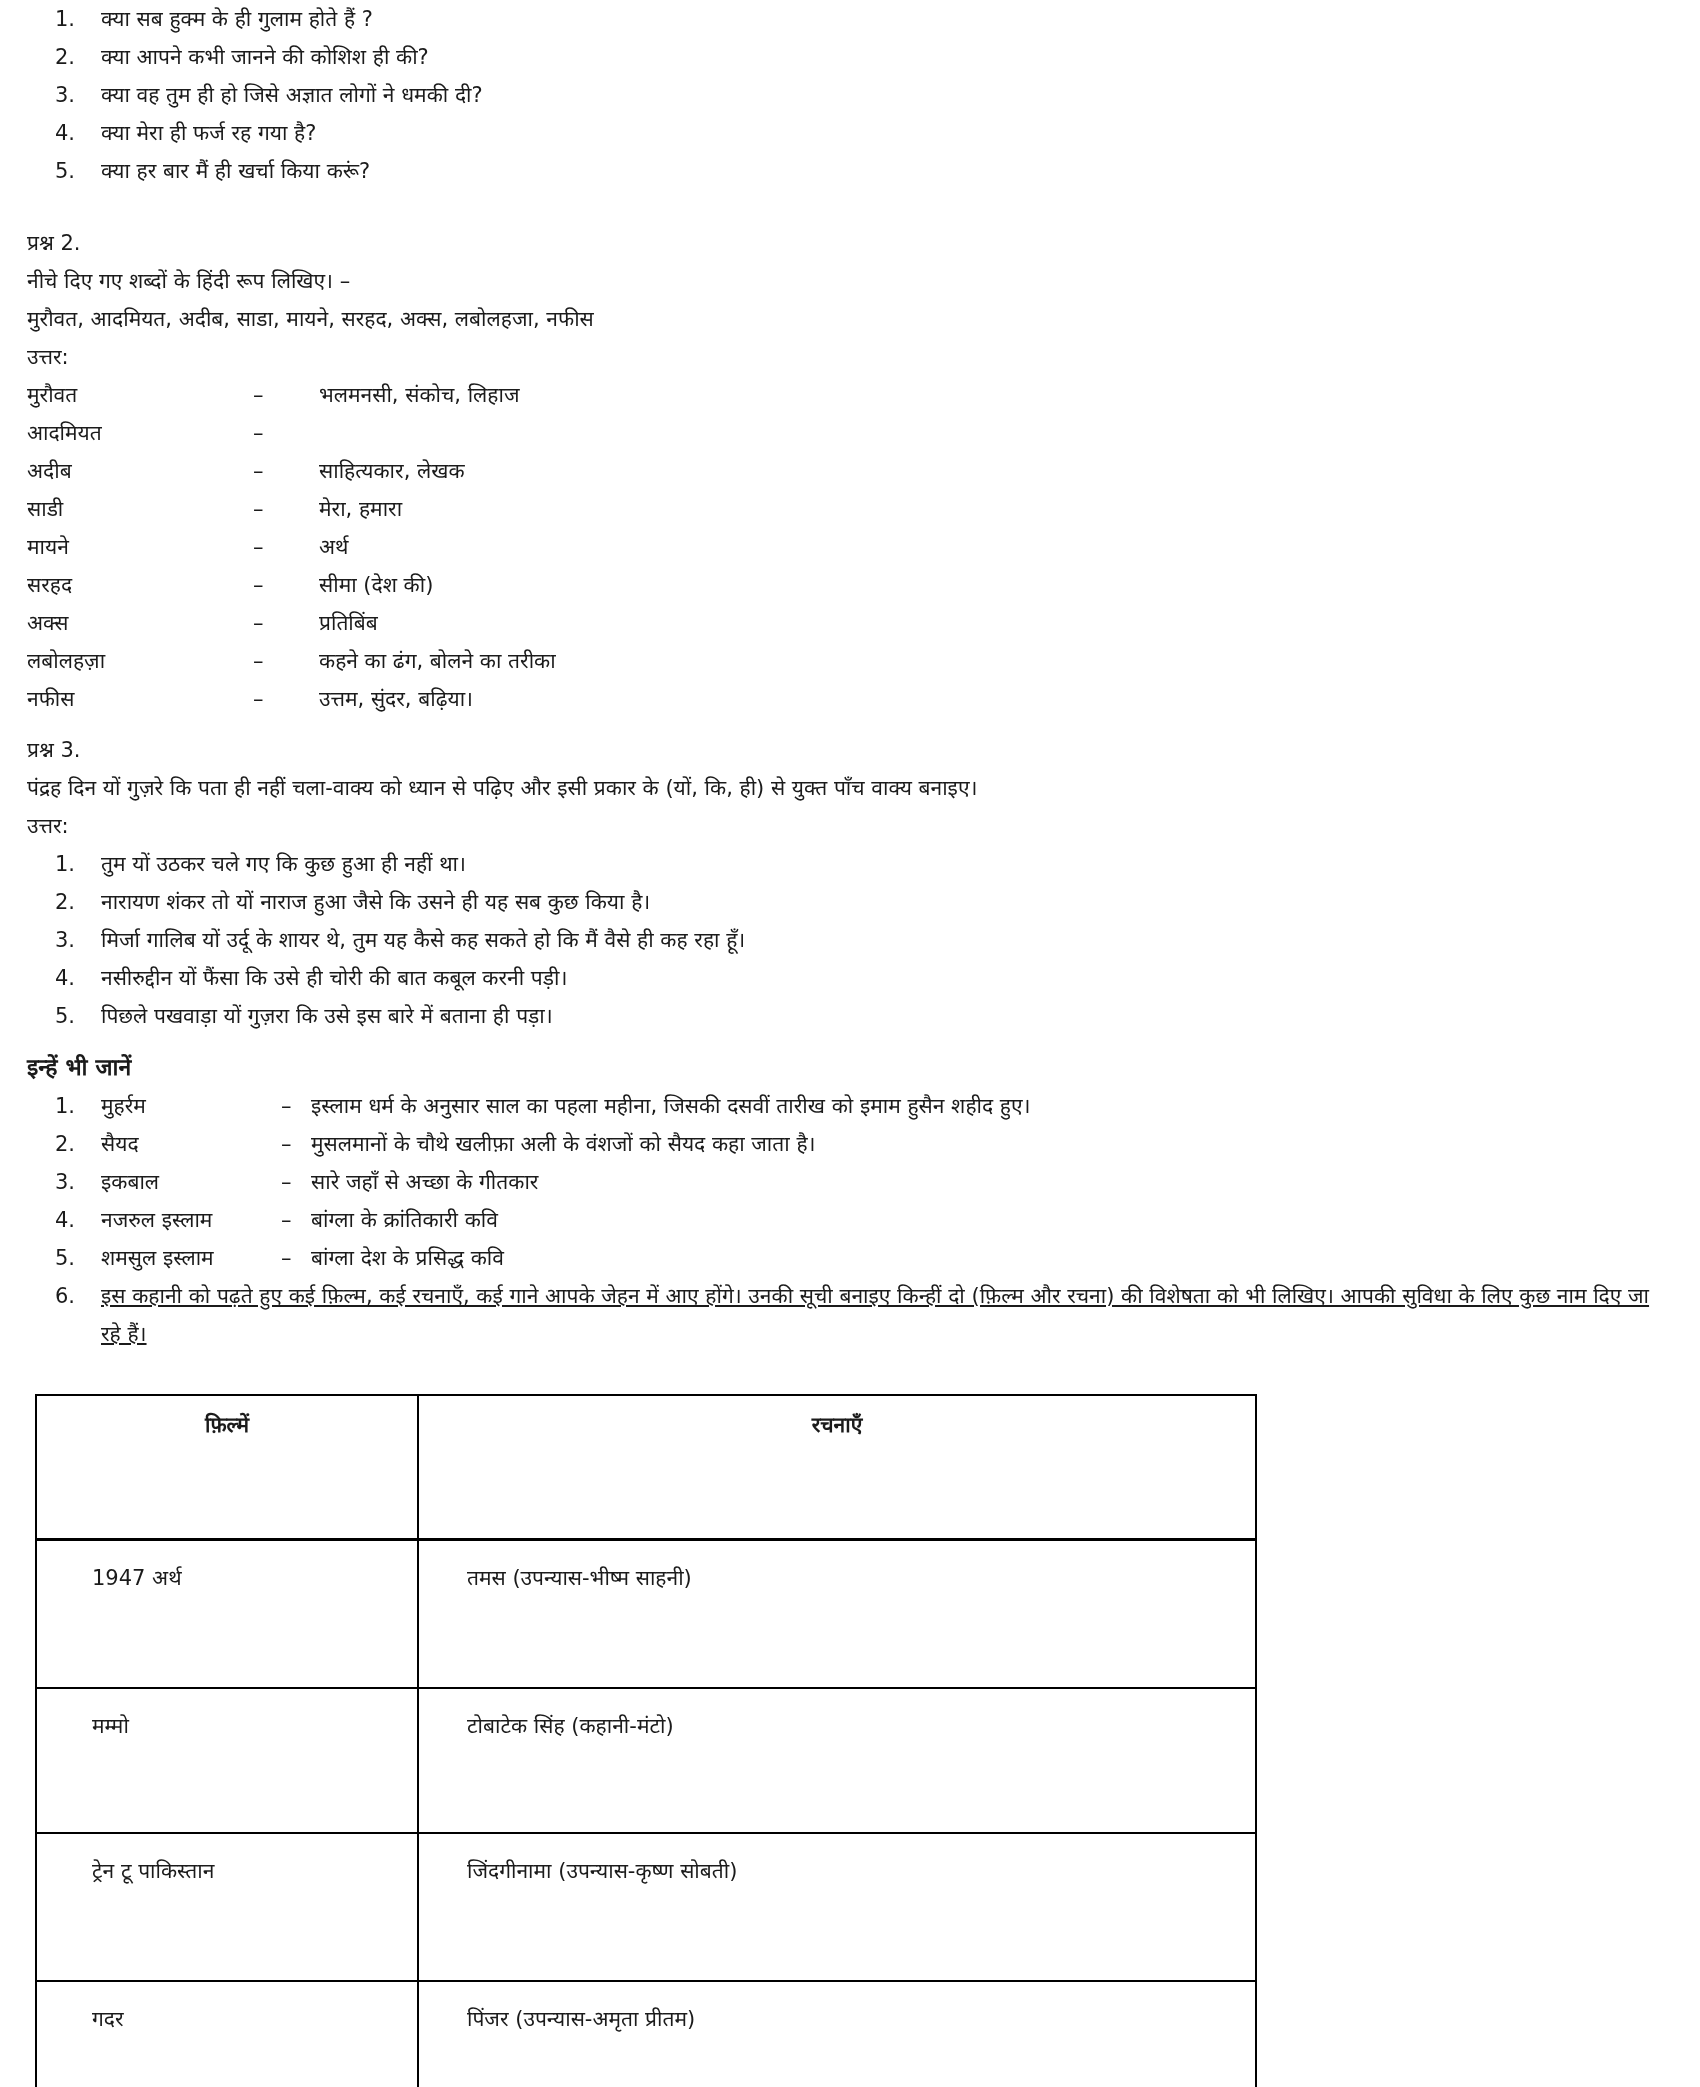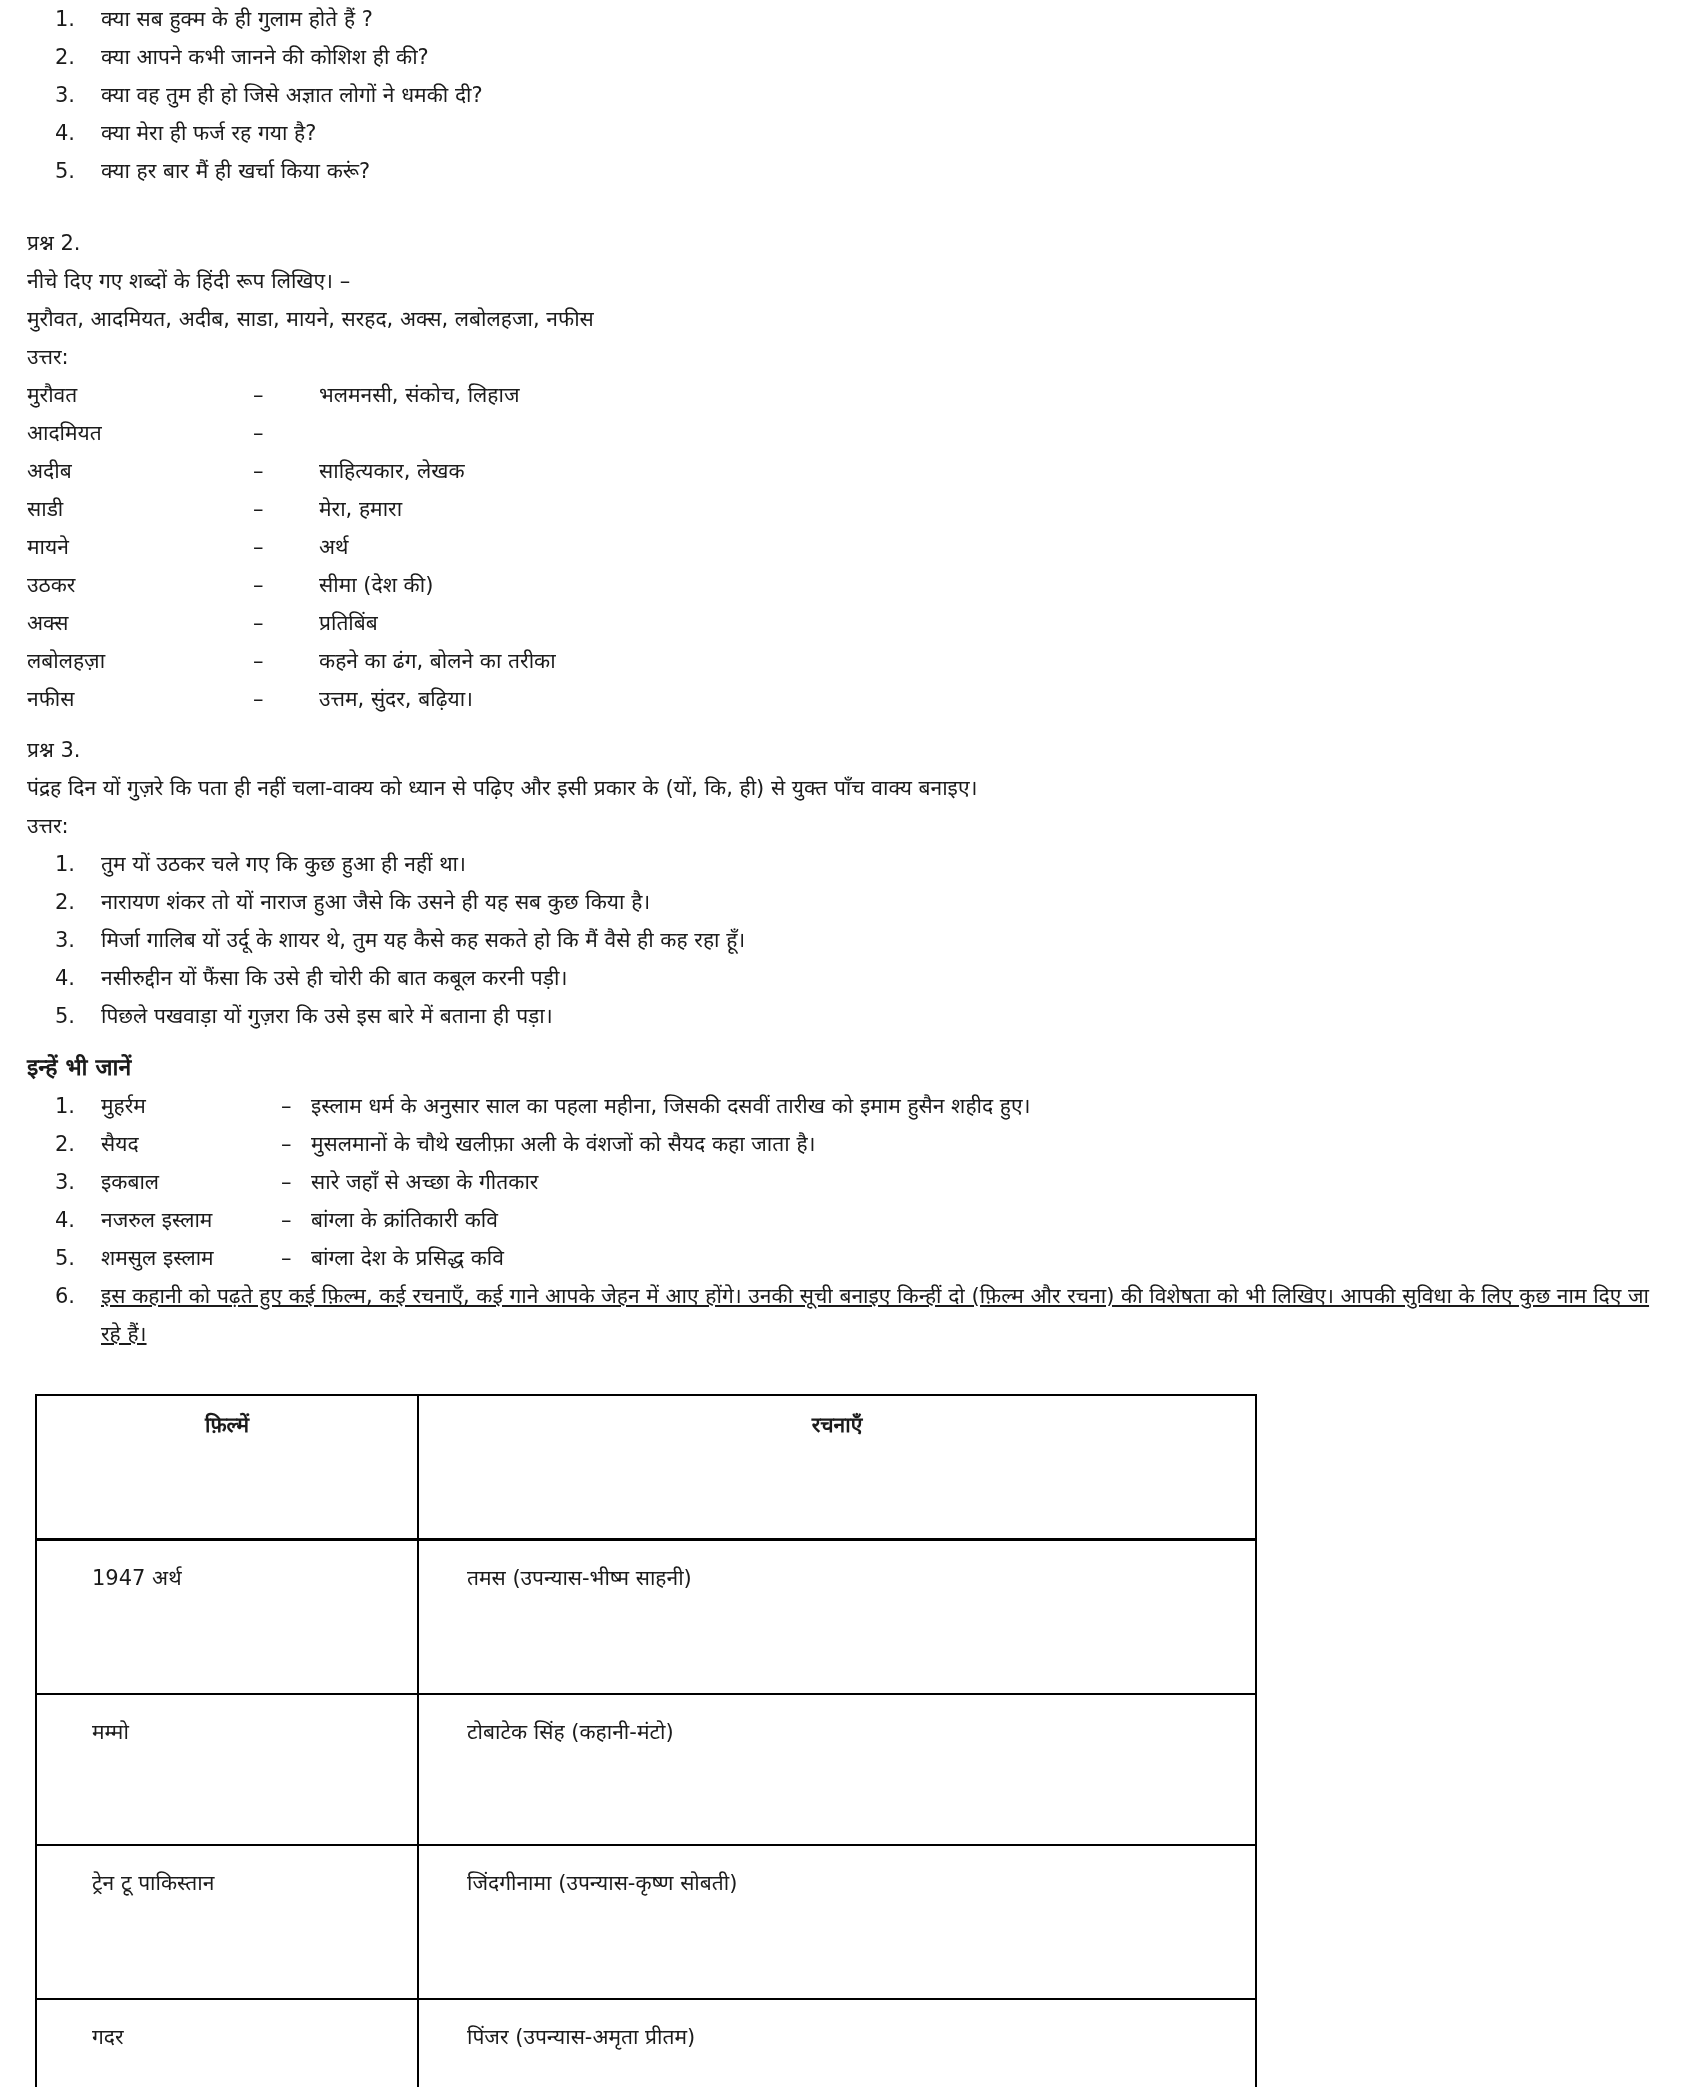"उठकर" span.def-term { text: उठकर -> सरहद }
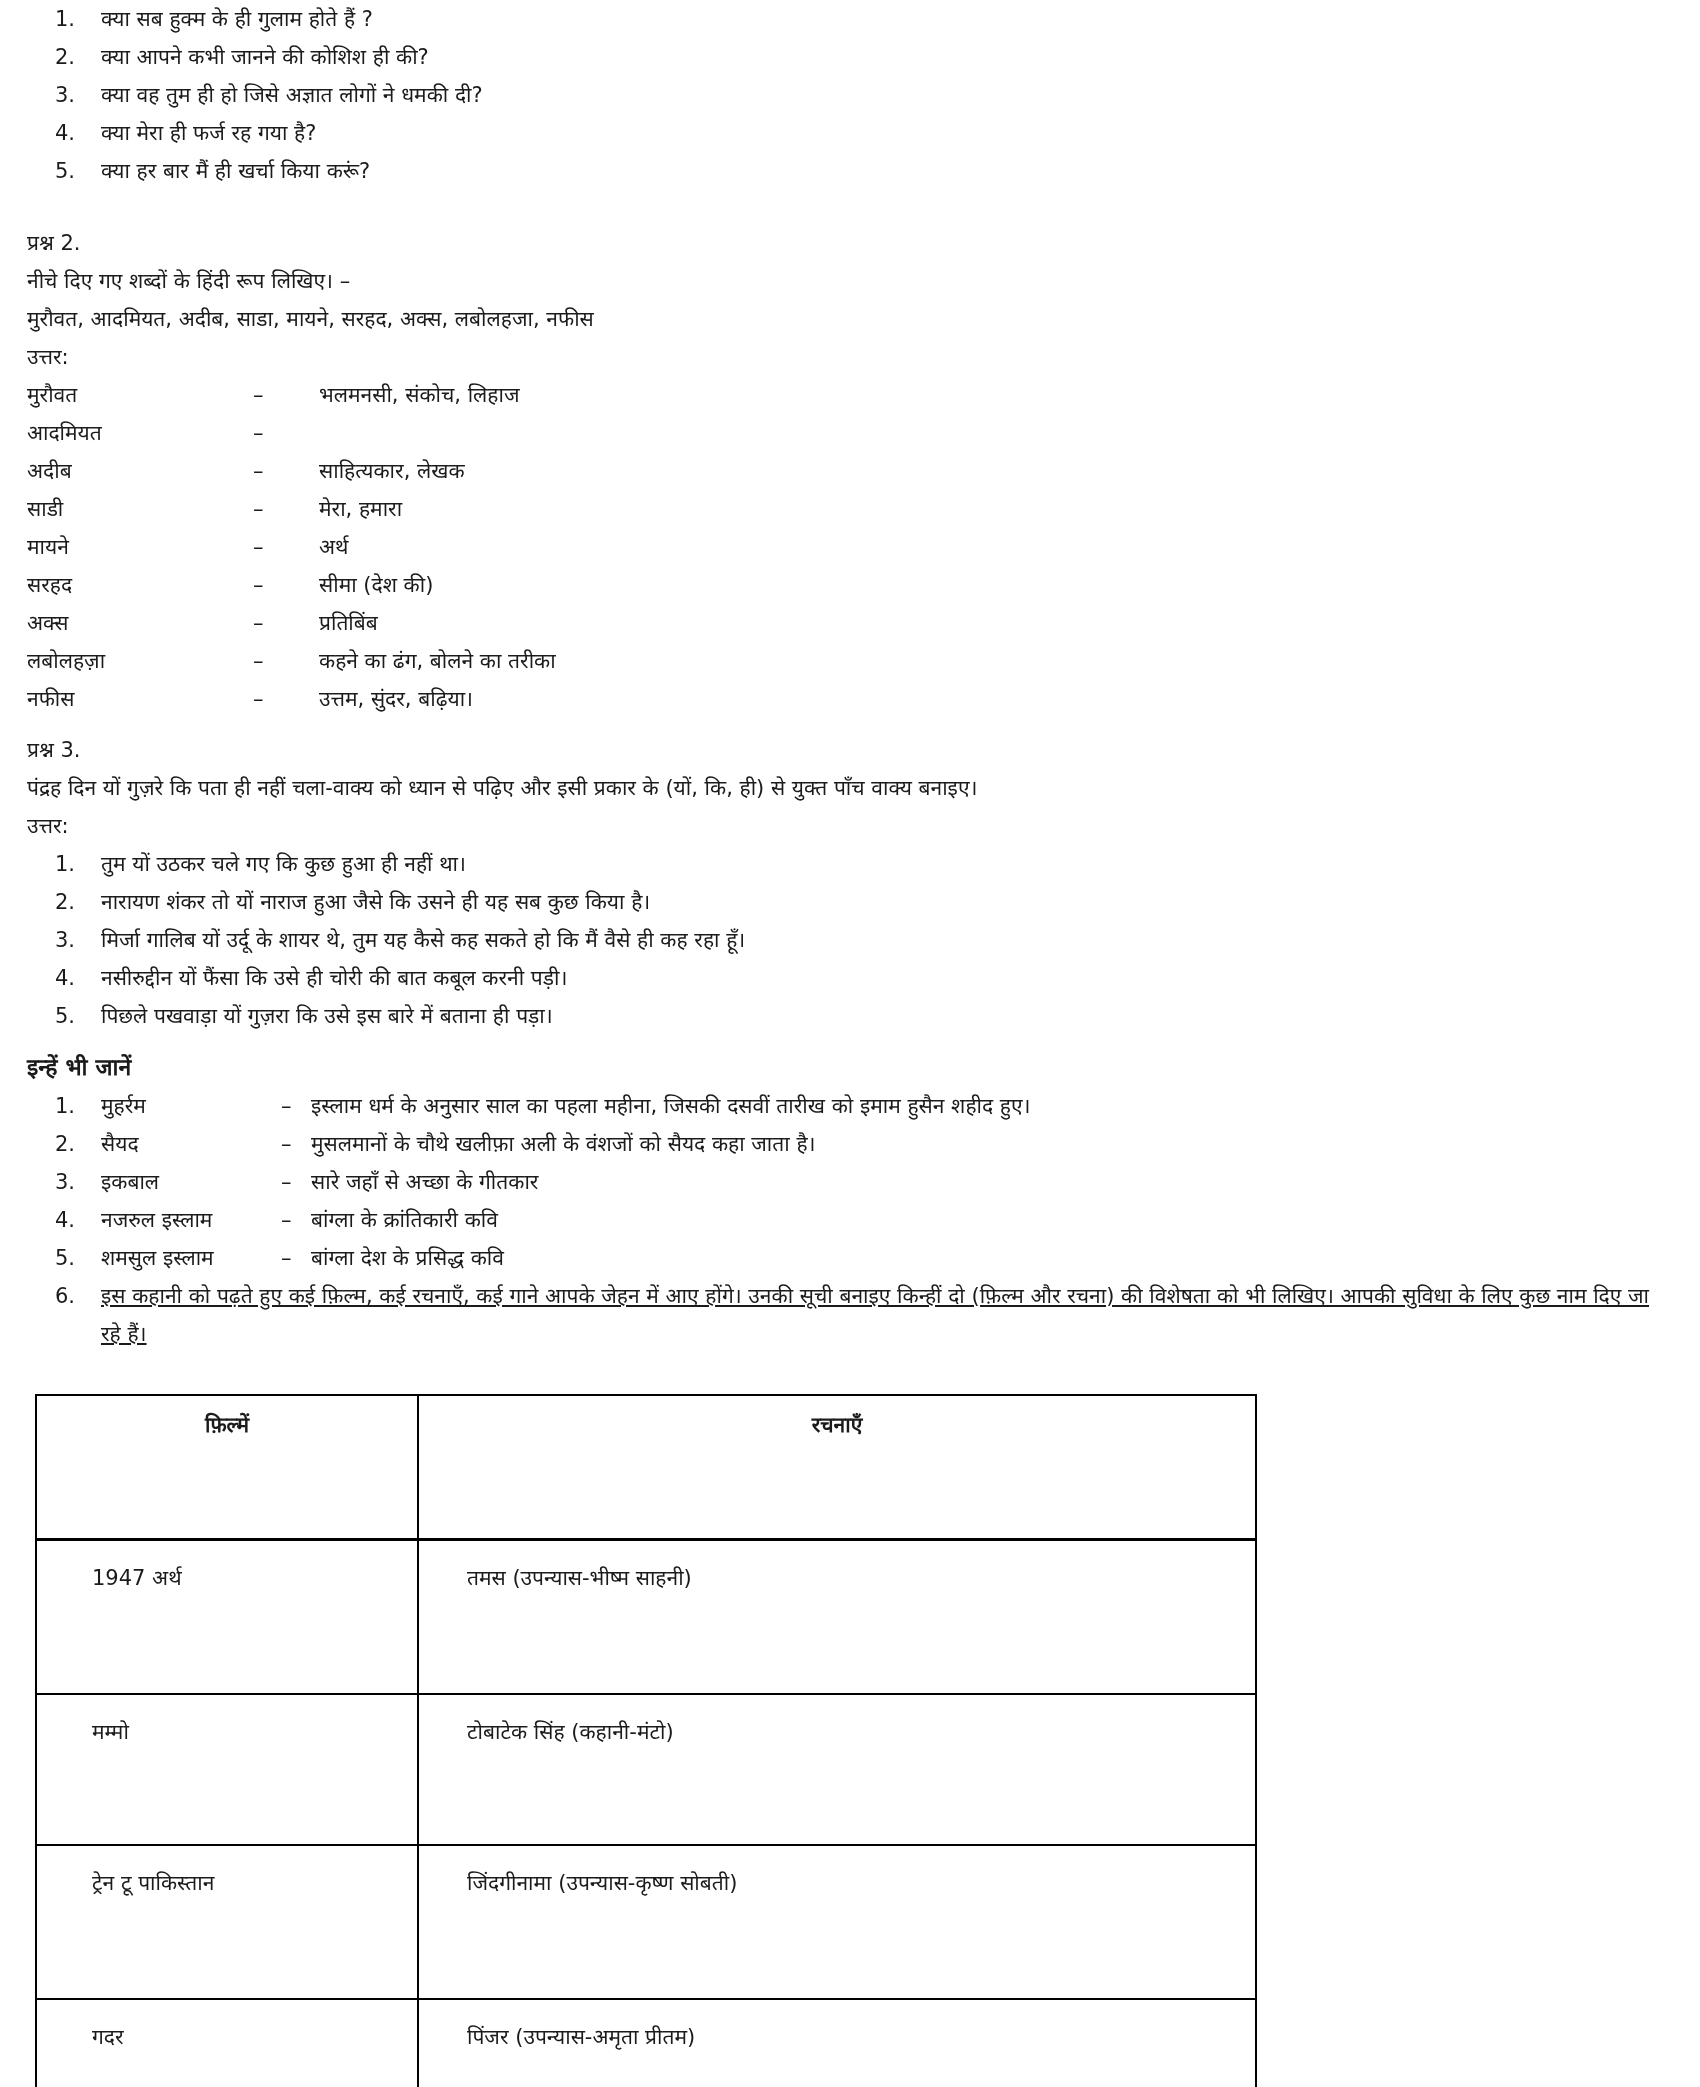"तमस (उपन्यास-भीष्म साहनी)" .films-table td.col2 { padding: 20px 10px 16px 48px -> 20px 10px 10px 48px }
